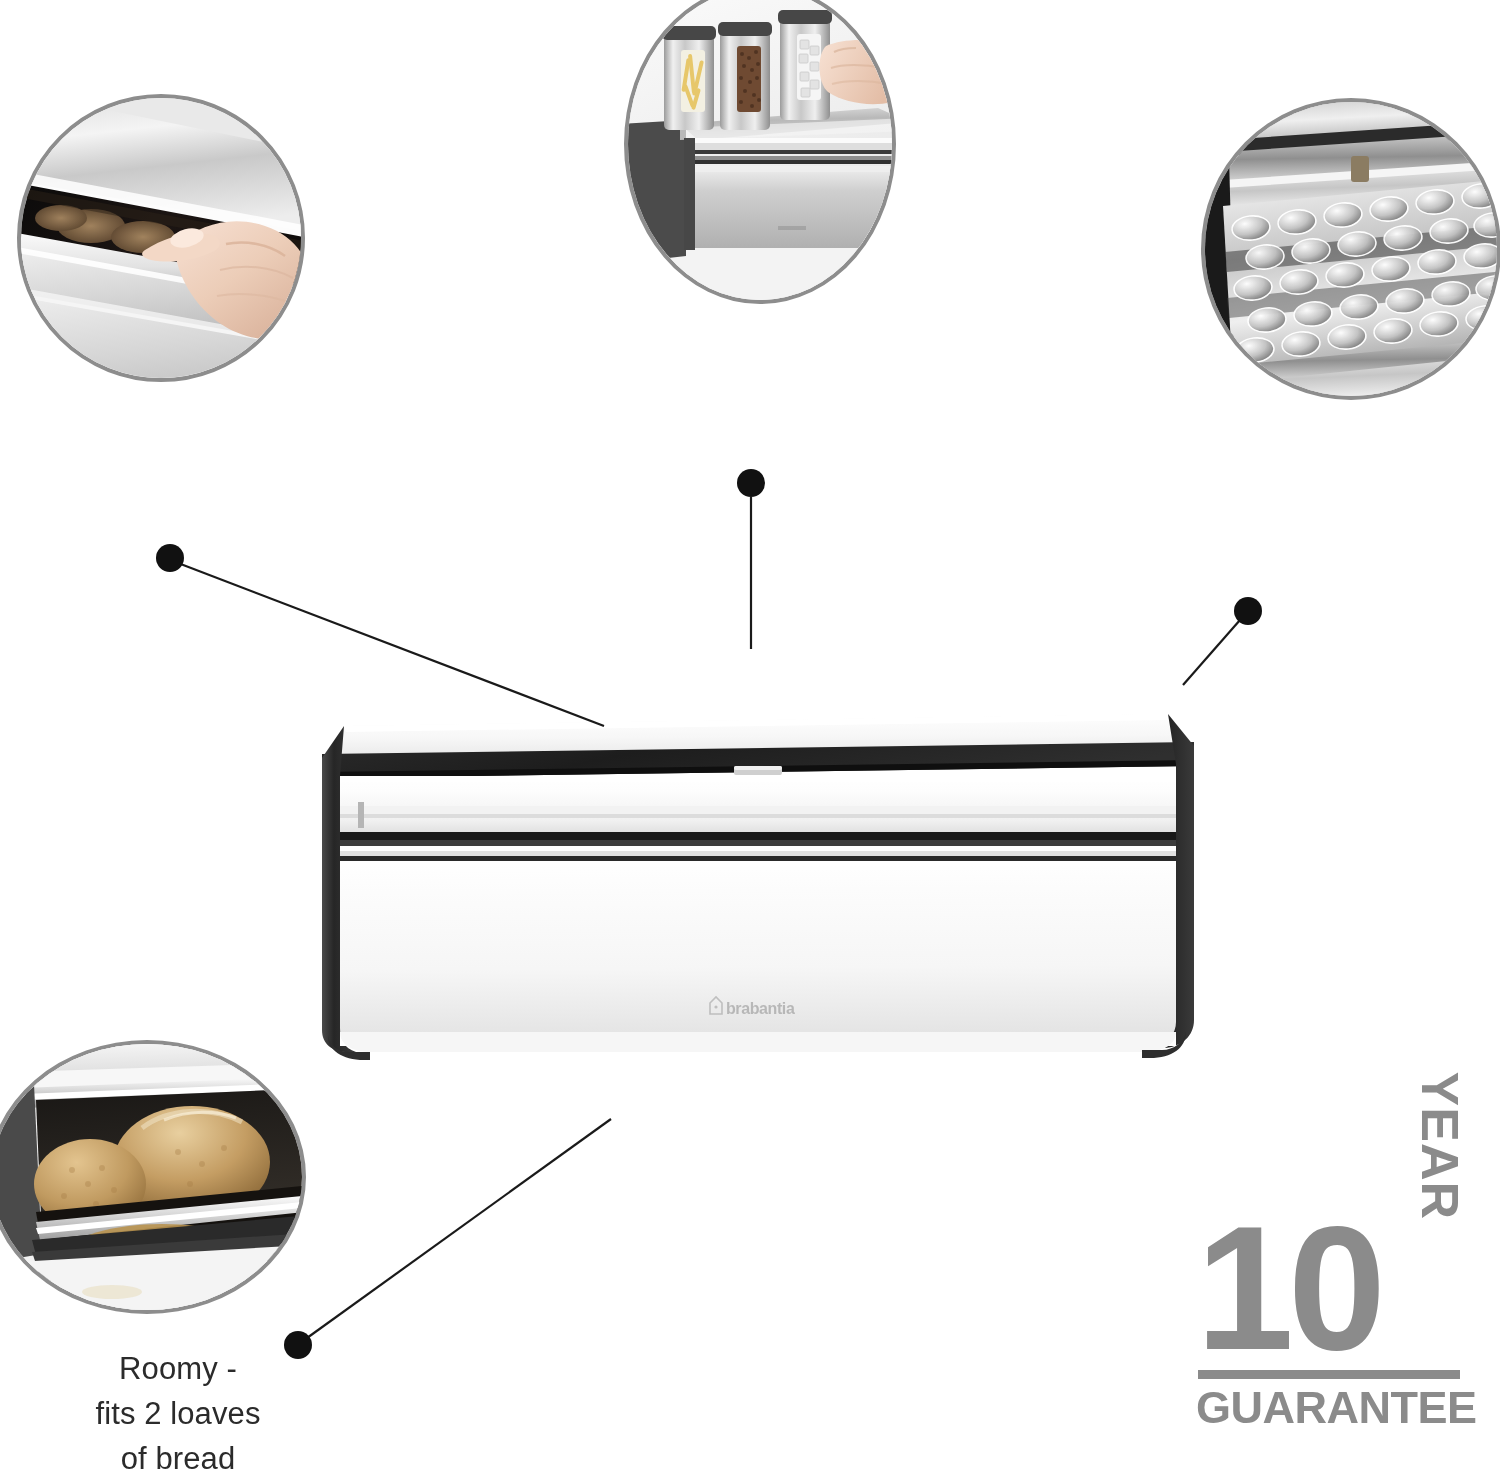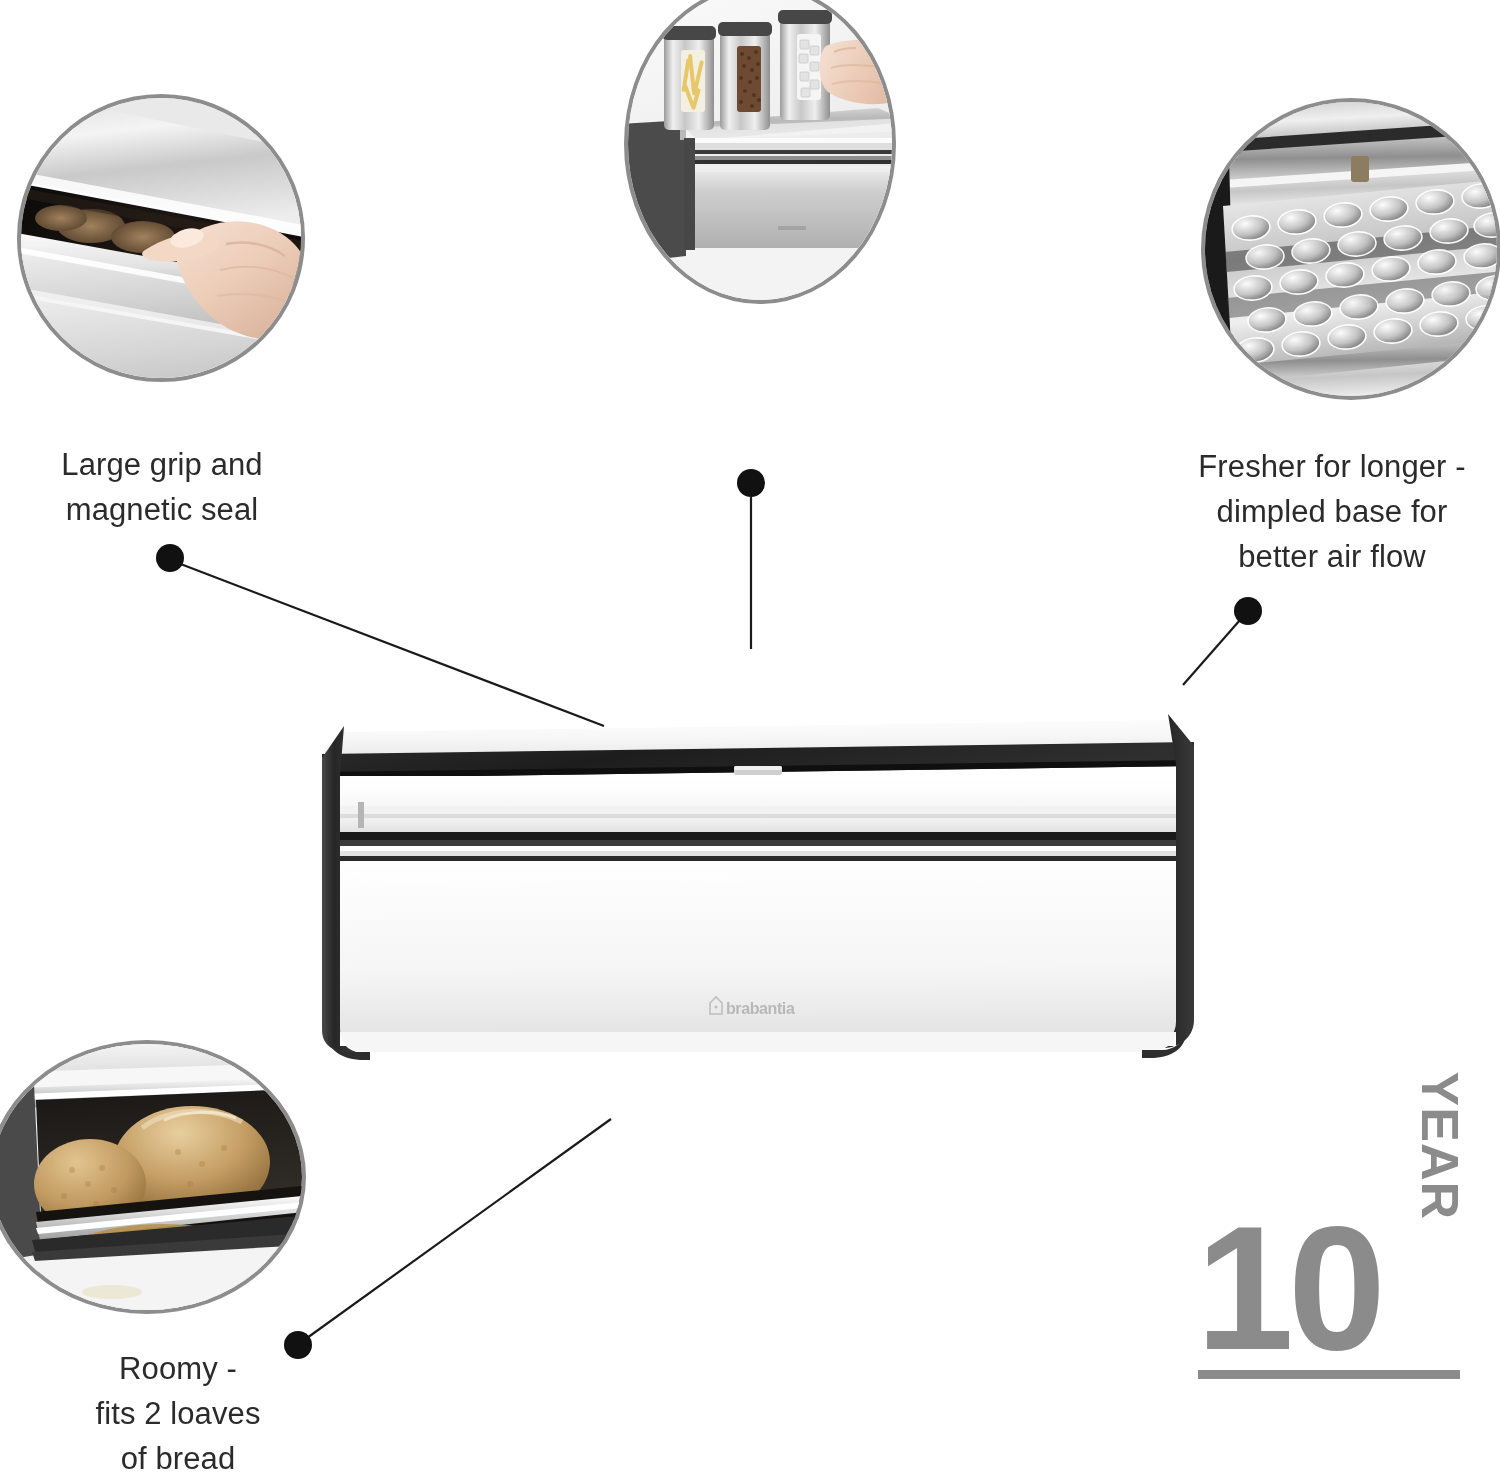"Large grip and" div.caption { html: <div>Large grip and magnetic seal</div> -> none }
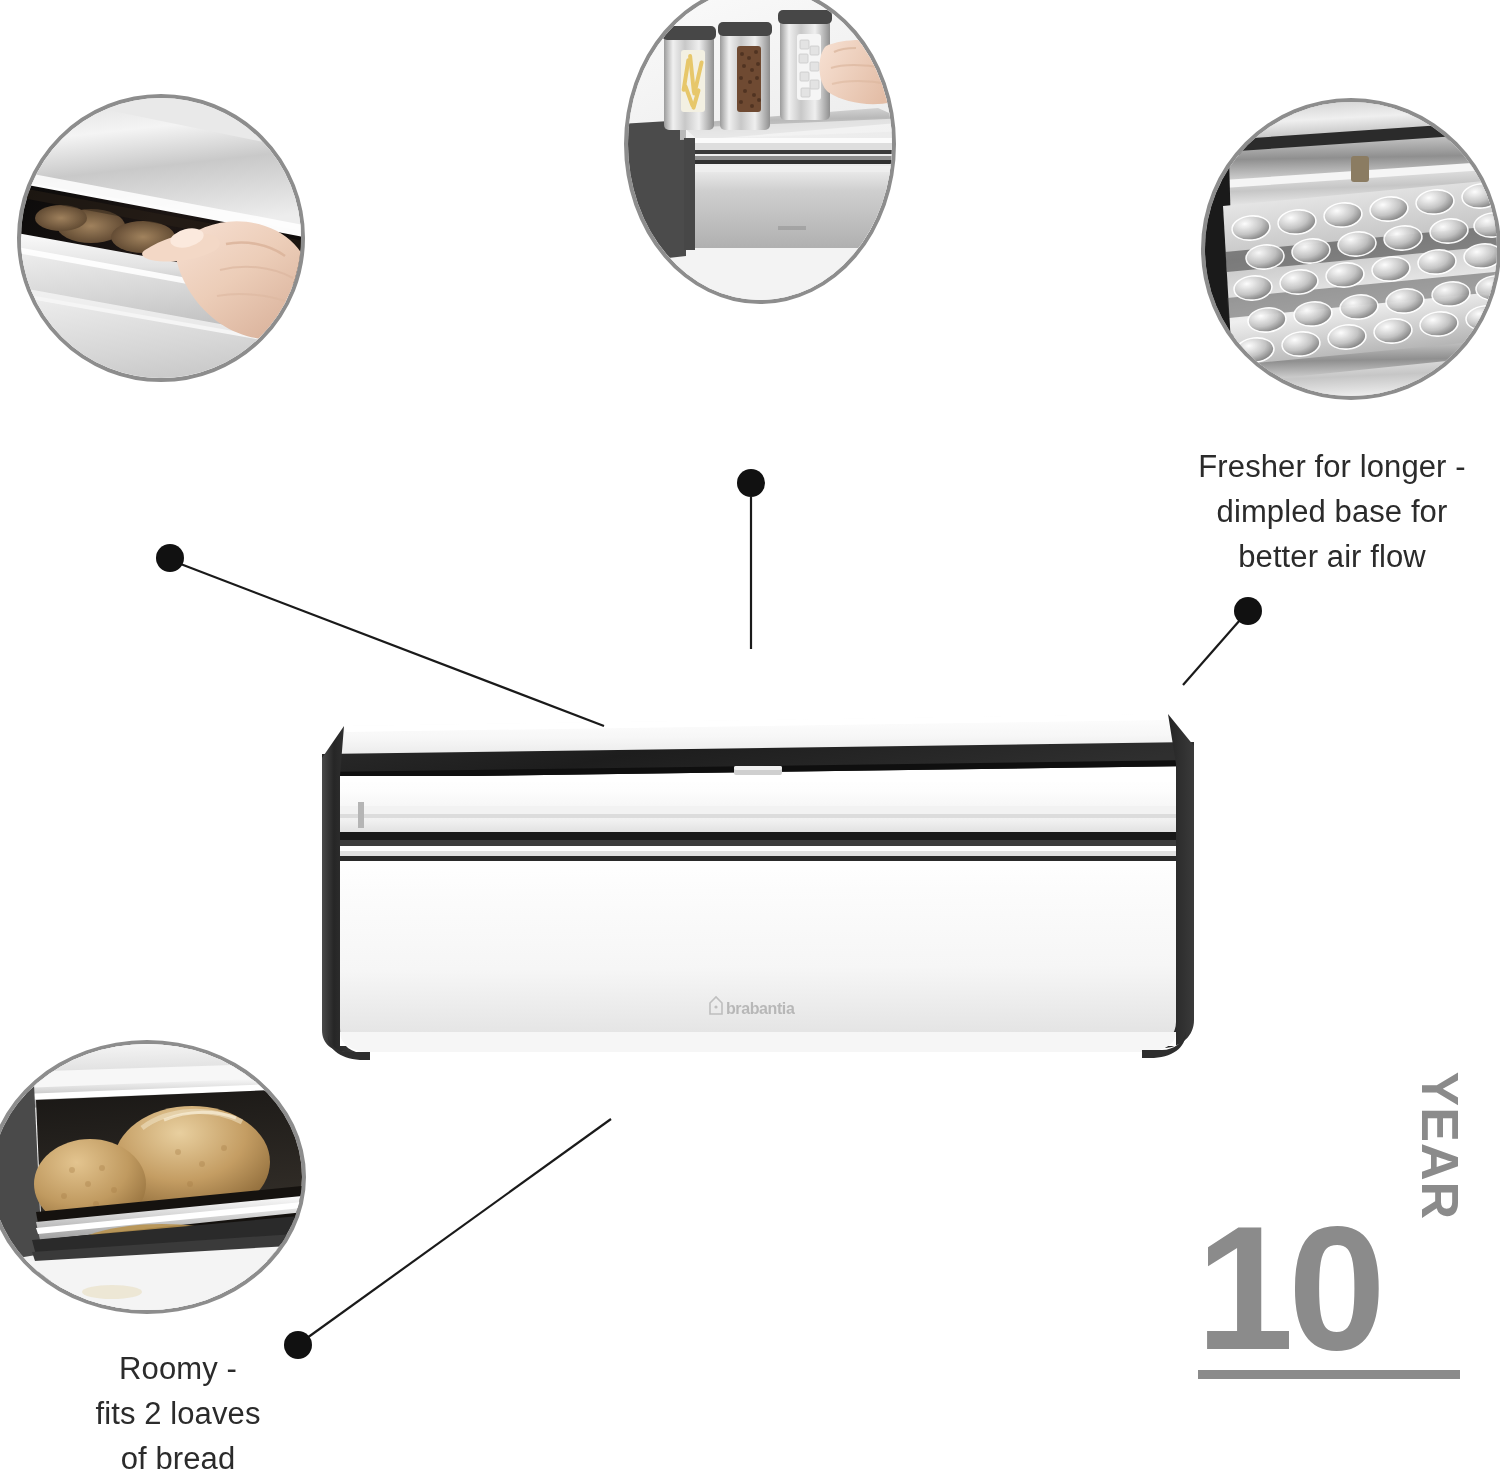"Fresher for longer -" div.caption { html: <div>Fresher for longer - dimpled base for better air flow</div> -> none }
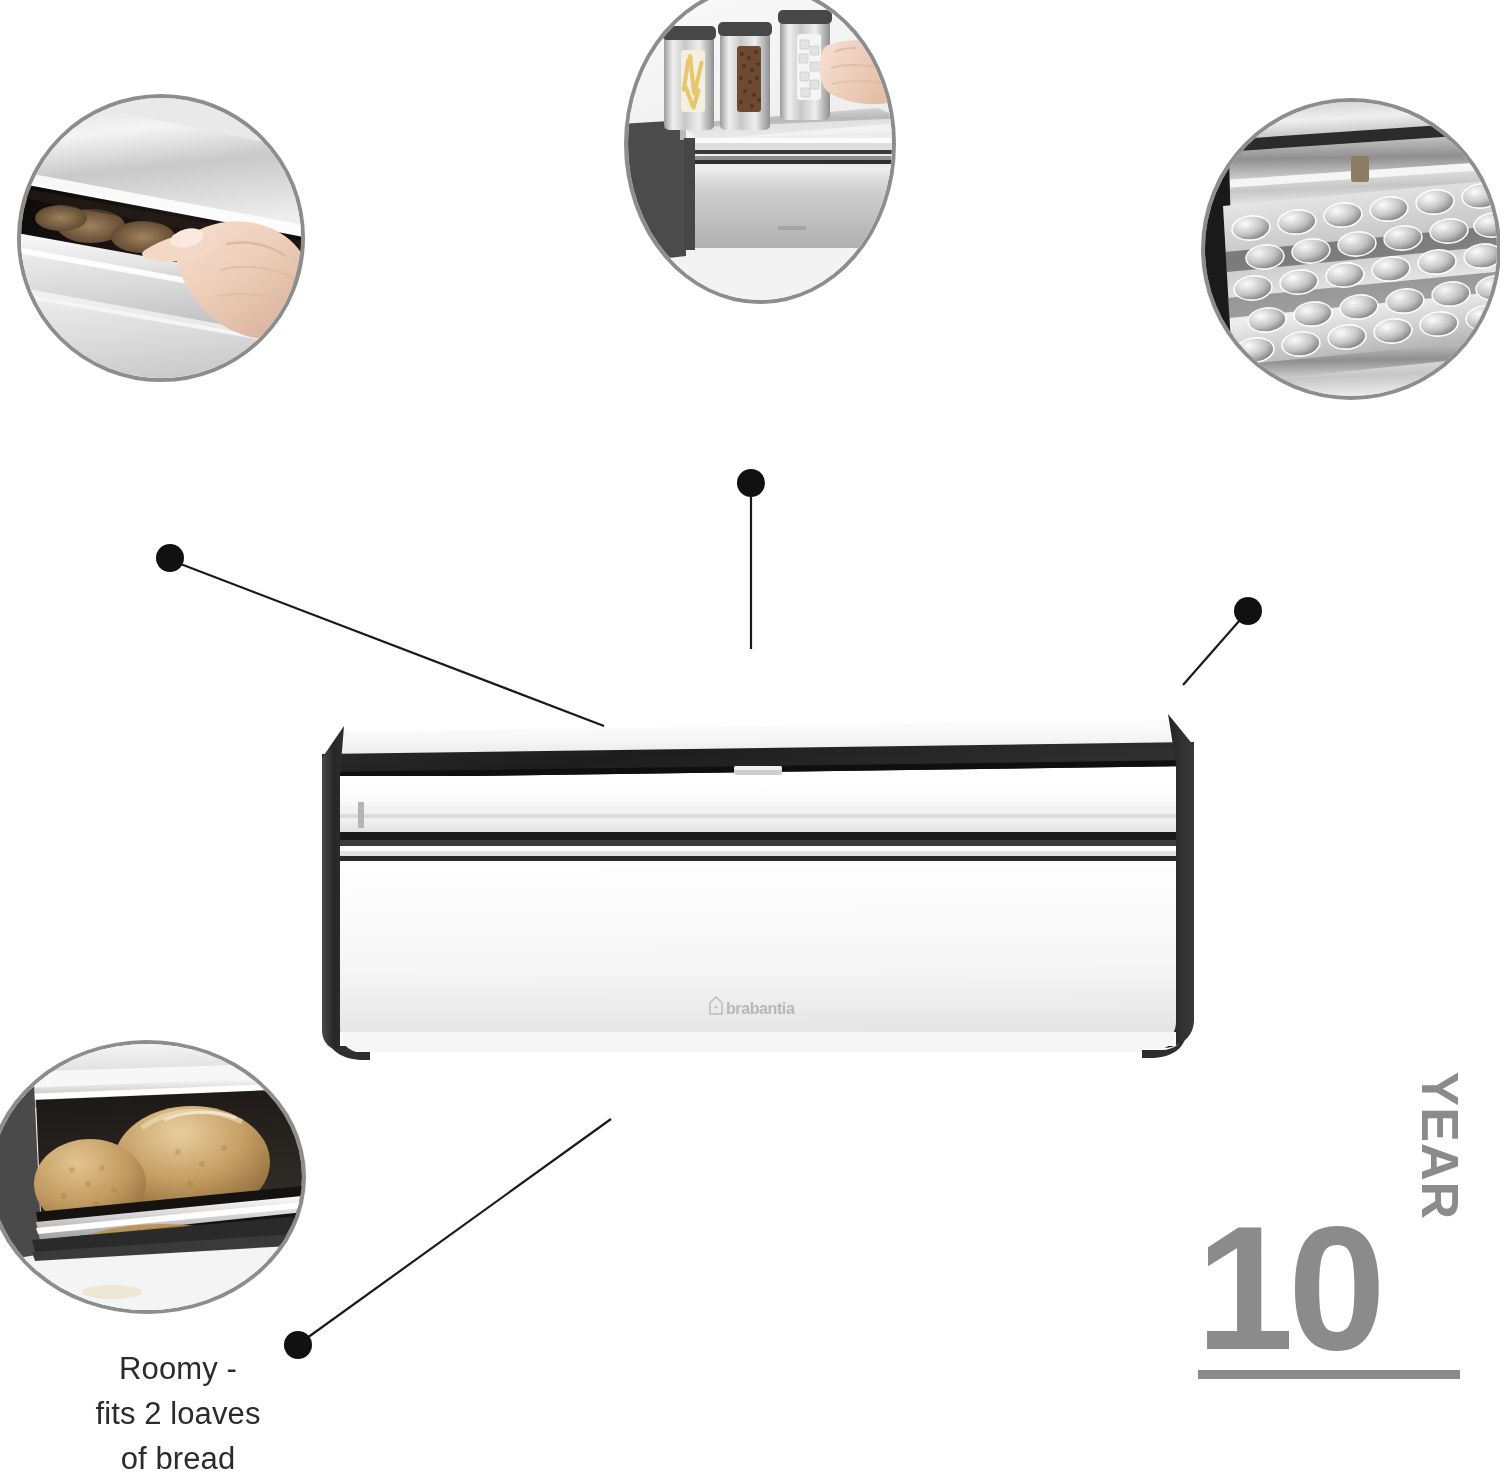"GUARANTEE" div.guarantee { html: none -> <div>GUARANTEE</div> }
